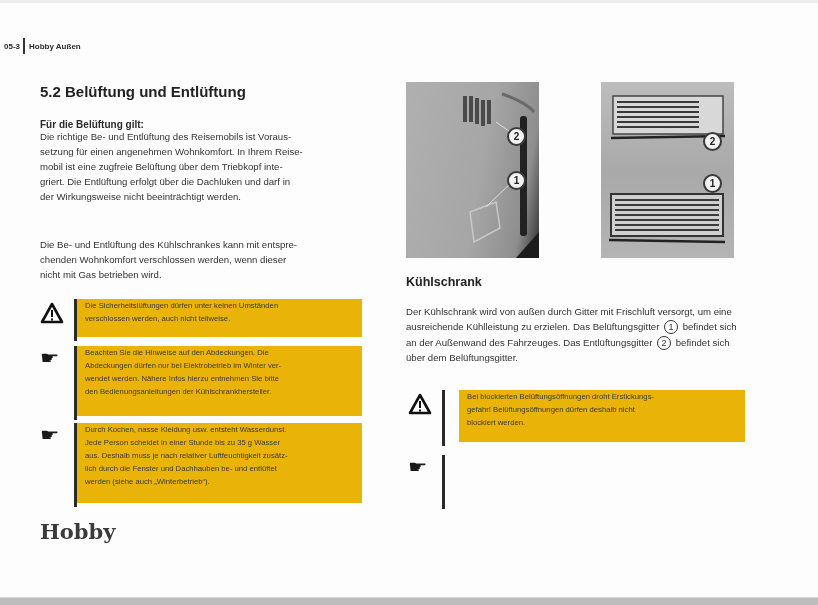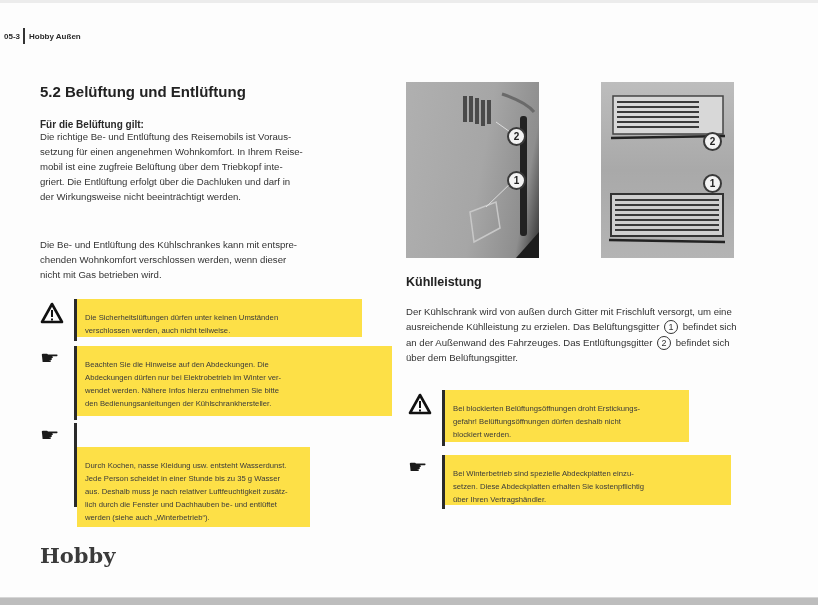"05-3" .page-header { top: 28px -> 38px }
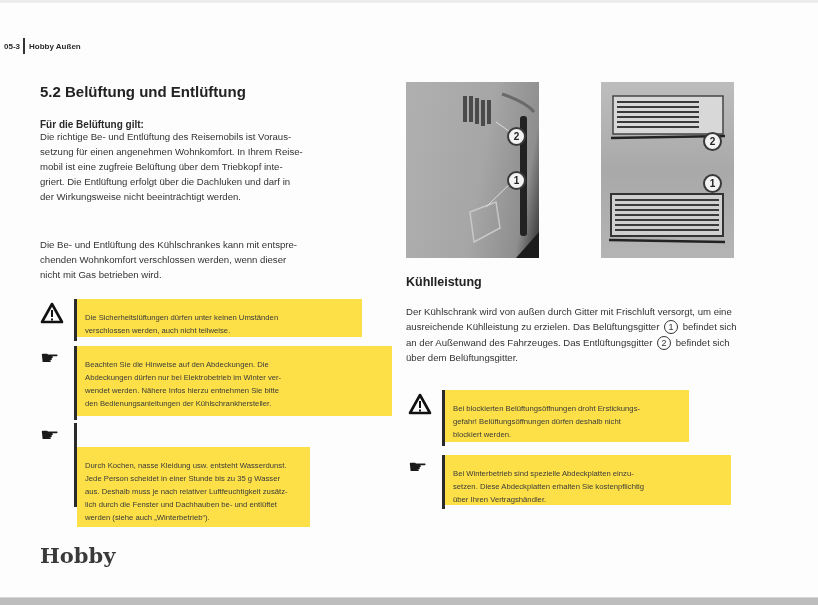"Kühlleistung" div.kh-title { text: Kühlleistung -> Kühlschrank }
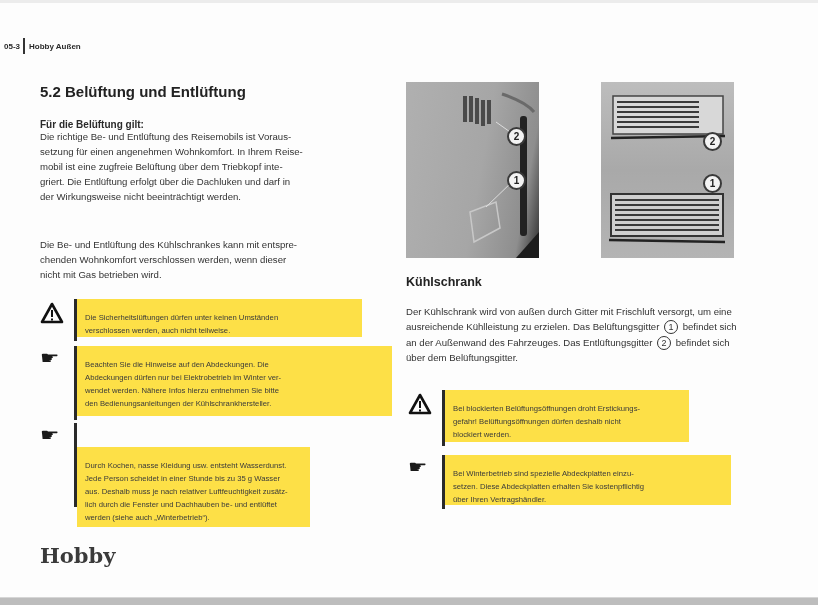"Die Sicherheitslüftungen dürfen unter" .note .box { background: #fde047 -> #eab308; padding: 12px 8px -> 0 8px }
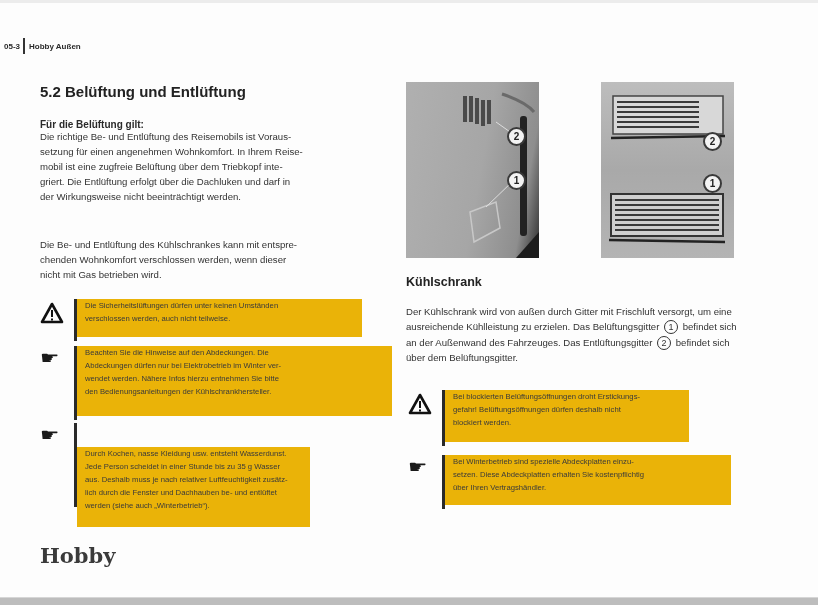"Beachten Sie die Hinweise auf" .n2 .box { width: 315px -> 285px }
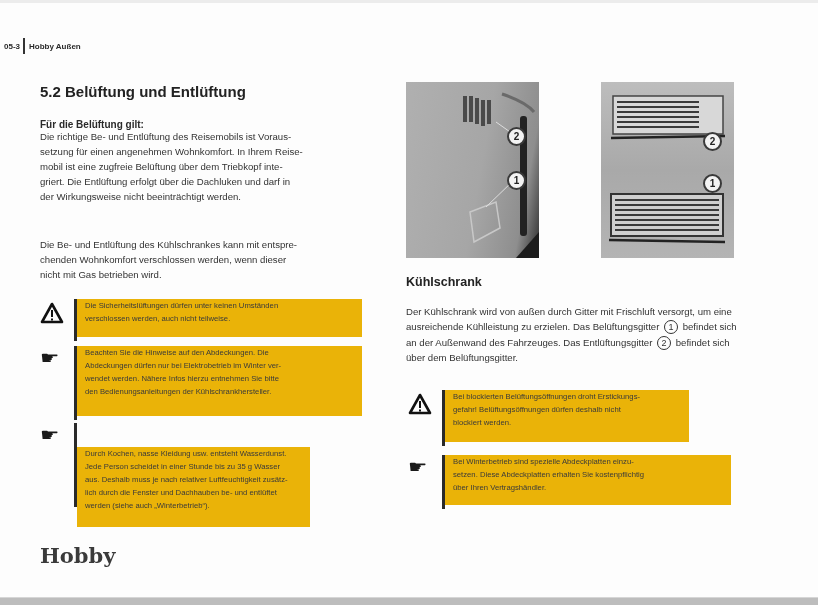"Bei blockierten Belüftungsöffnungen" .n4 .box { margin-left: none -> 14px; width: 244px -> 286px }
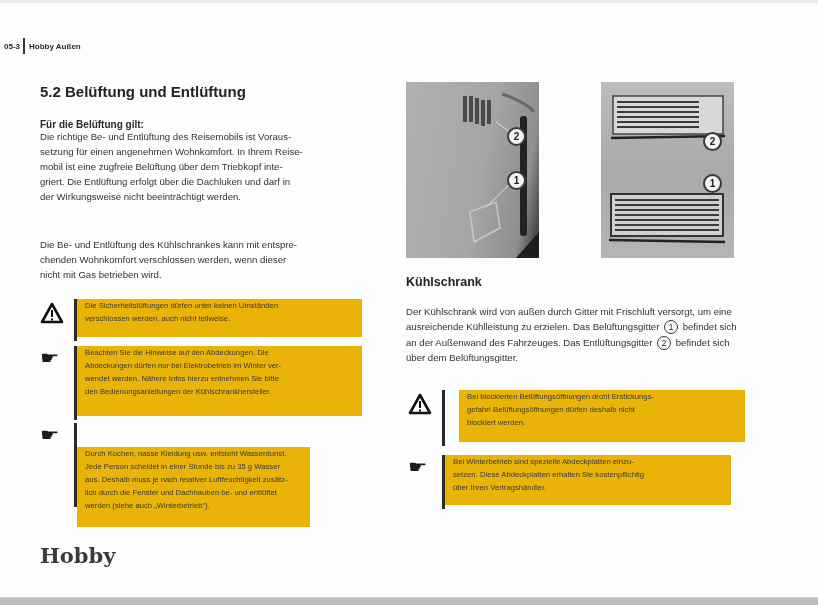"Durch Kochen, nasse Kleidung usw." .n3 .box { margin-top: 24px -> none; width: 233px -> 285px }
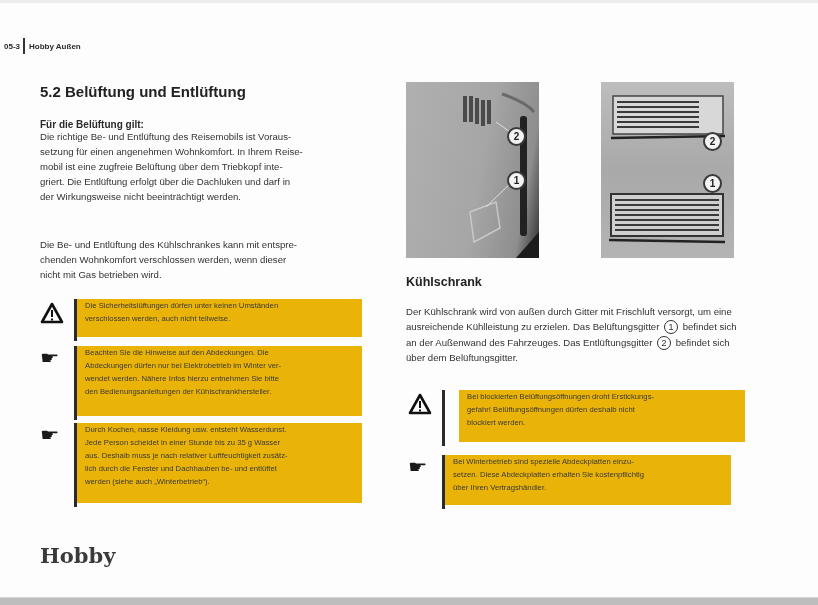"Bei Winterbetrieb sind spezielle" div.box { html: <div>Bei Winterbetrieb sind spezielle Abdeckplatten einzu- setzen. Diese Abdeckplatten erhalten Sie kostenpflichtig über Ihren Vertragshändler.</div> -> none }
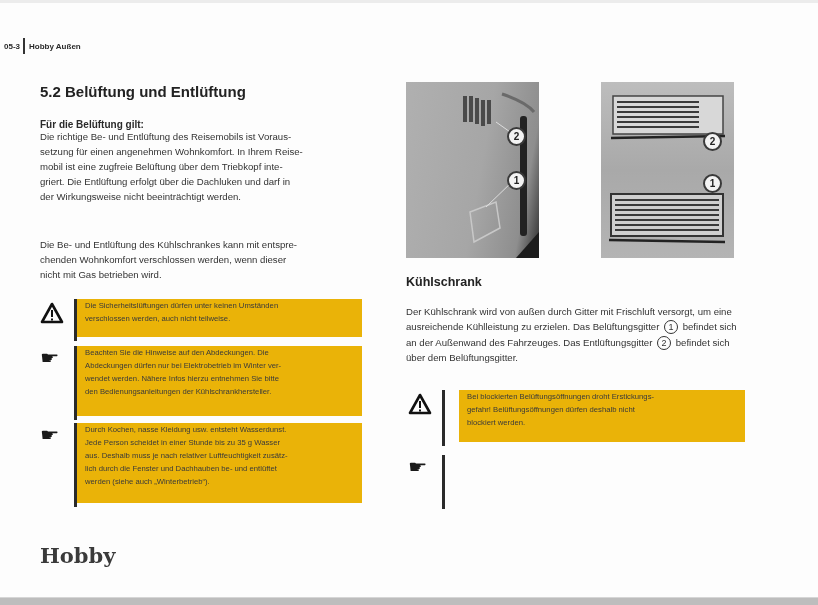"Hobby" .logo { margin-top: 24px -> none }
